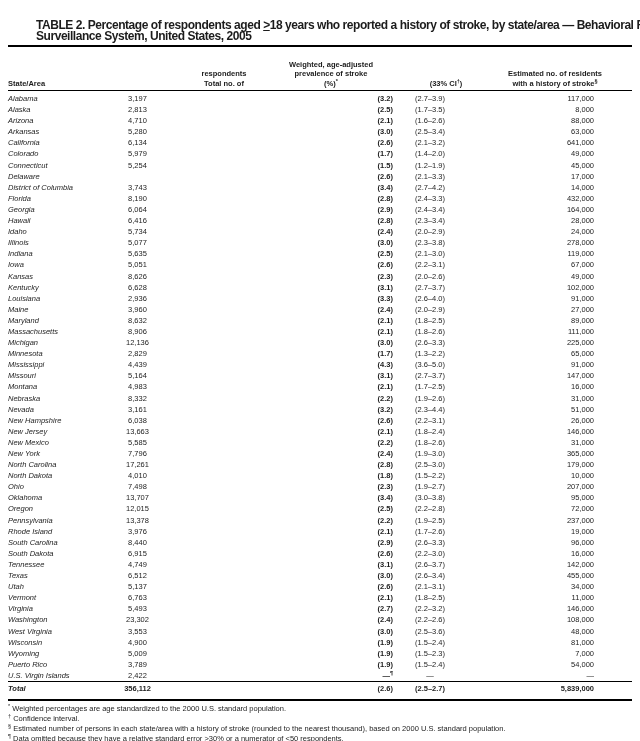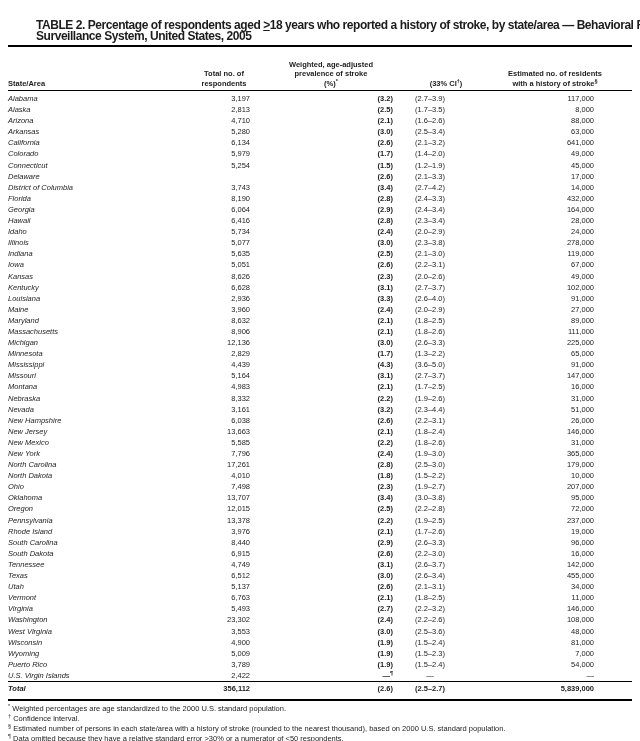"Total no. of" div { order: before "respondents" -> after "respondents" }
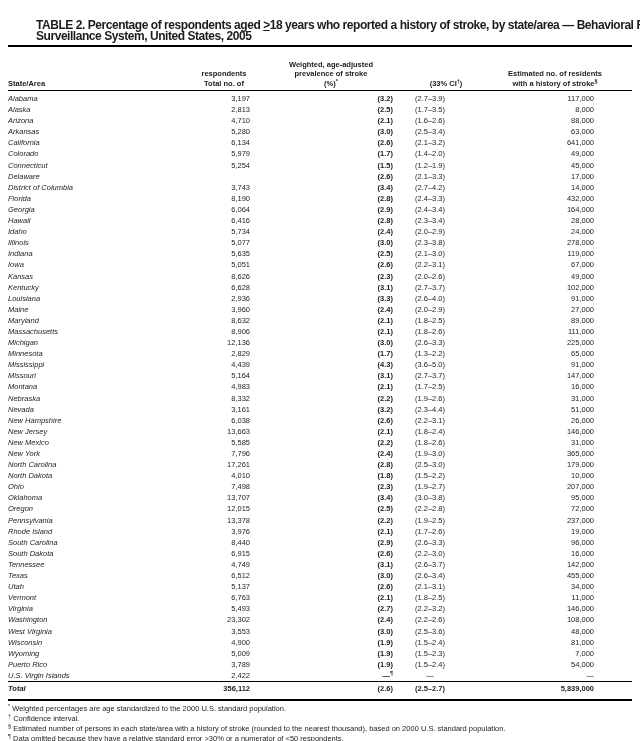"3,197" .c-resp { left: 5px -> 11px; text-align: right -> center }
